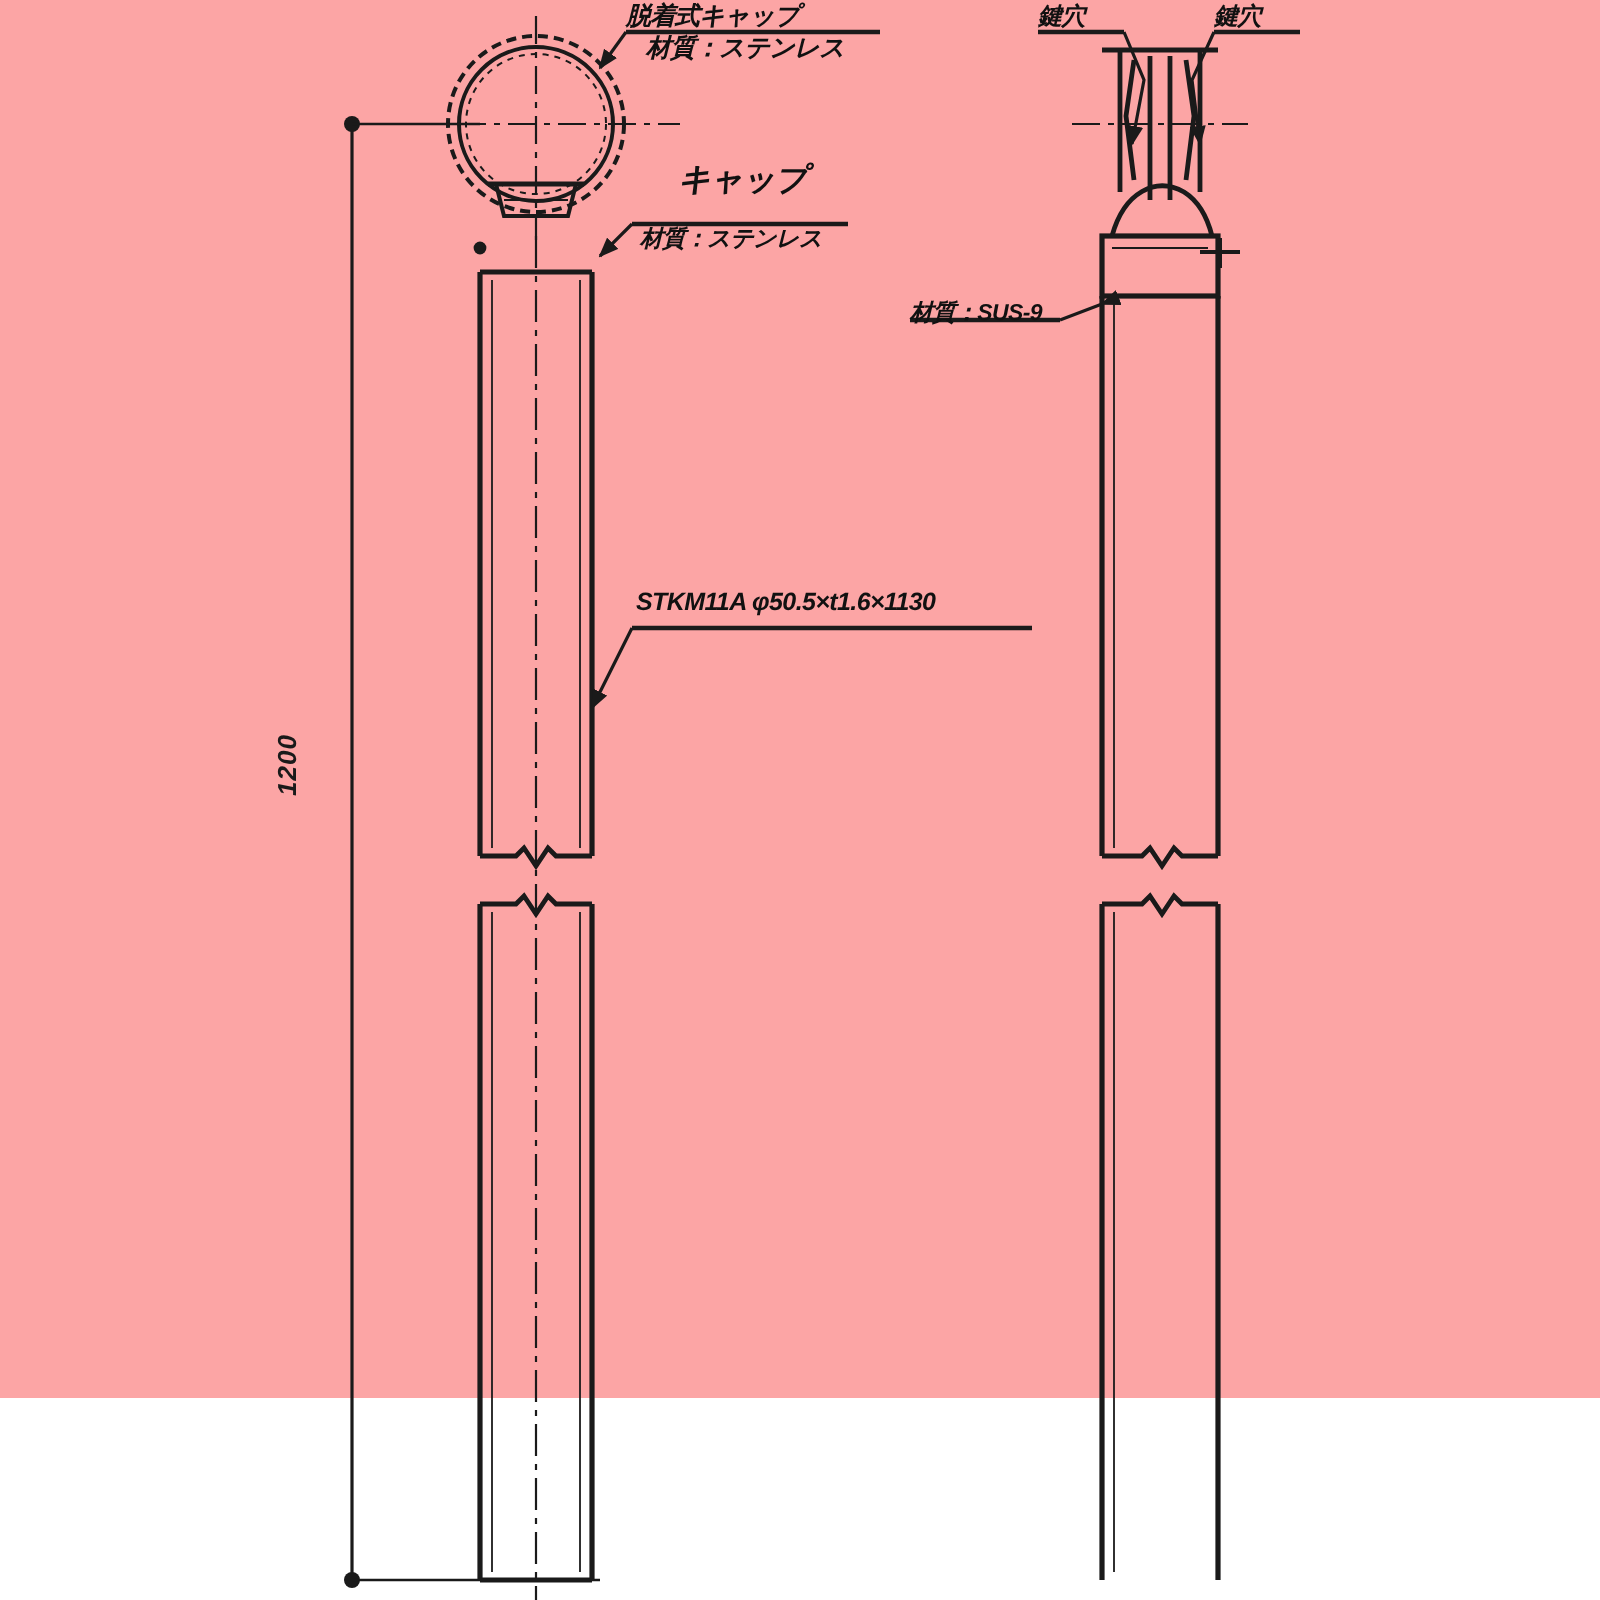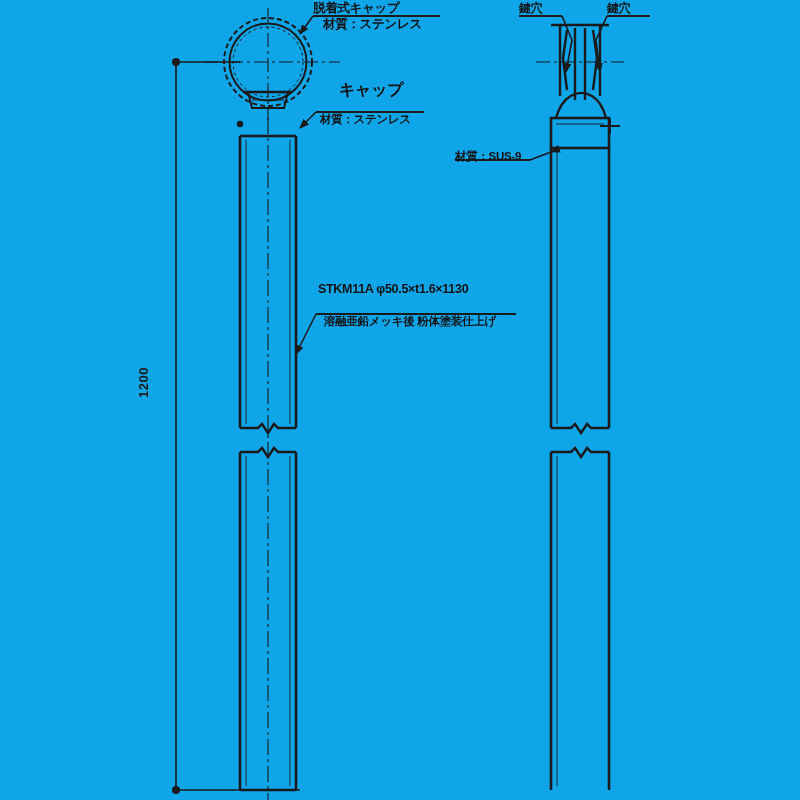"脱着式キャップ" #sheet { background: #0ea5e9 -> #fca5a5; font-style: none -> italic; height: 800px -> 699px }
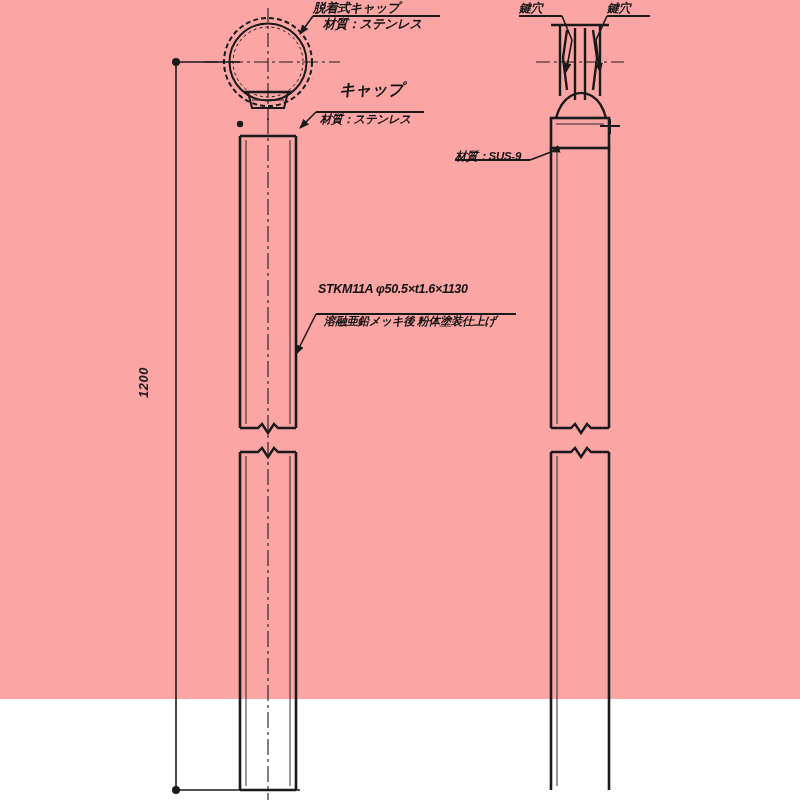"STKM11A φ50.5×t1.6×1130" .note-pipe1 { top: 282px -> 294px }
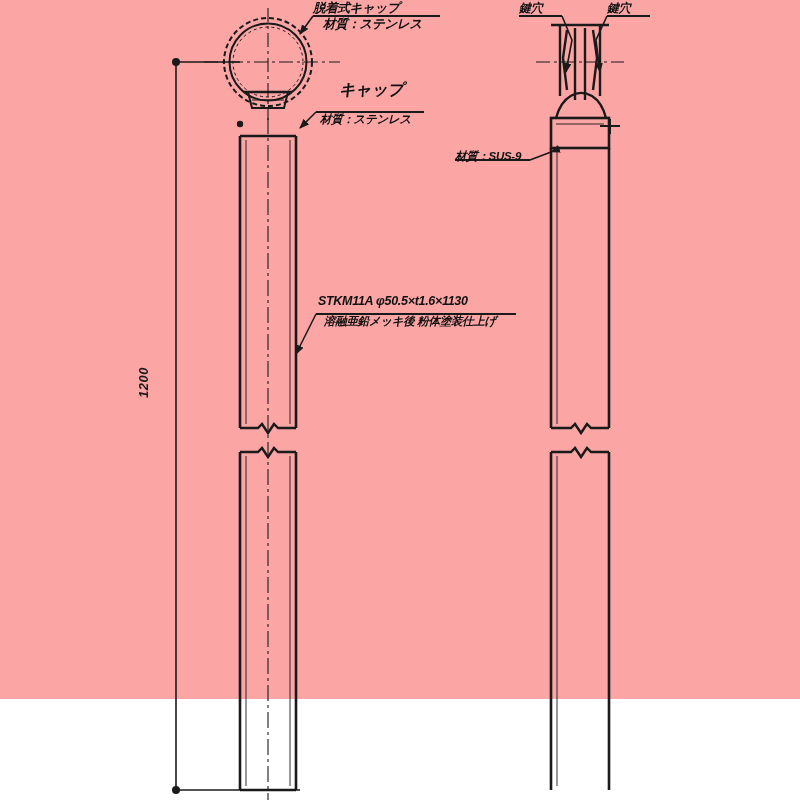"溶融亜鉛メッキ後 粉体塗装仕上げ" div.note { html: <div>溶融亜鉛メッキ後 粉体塗装仕上げ</div> -> none }
